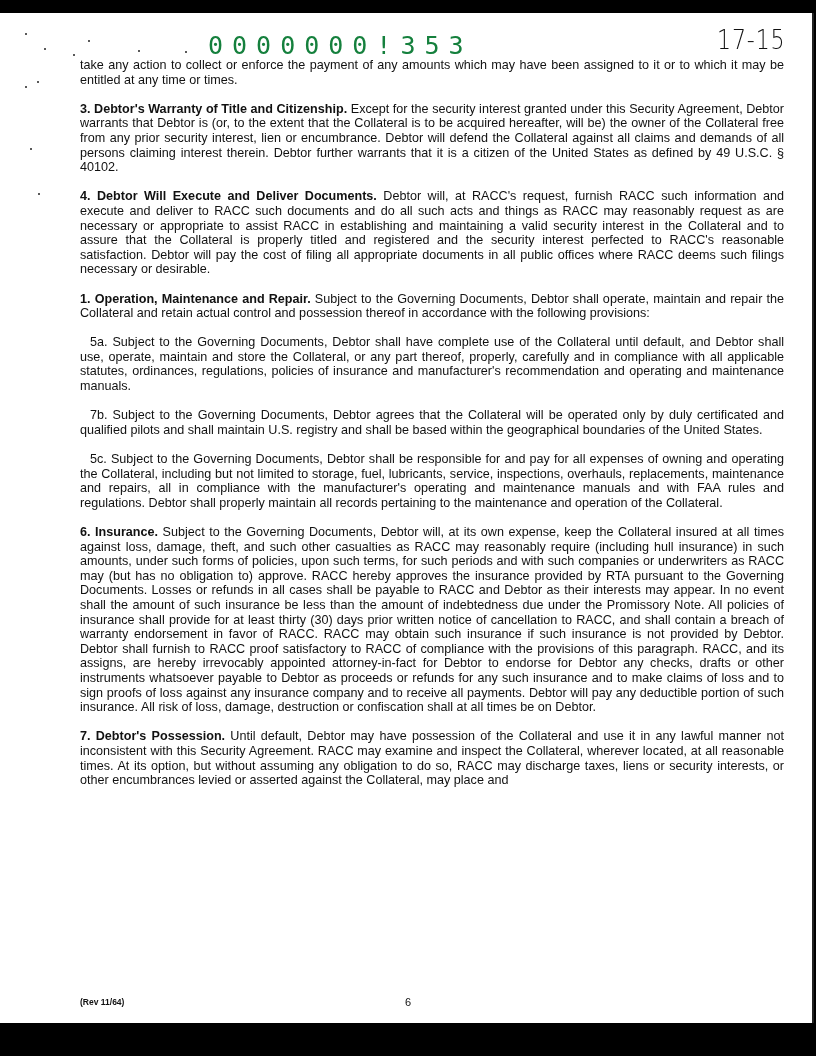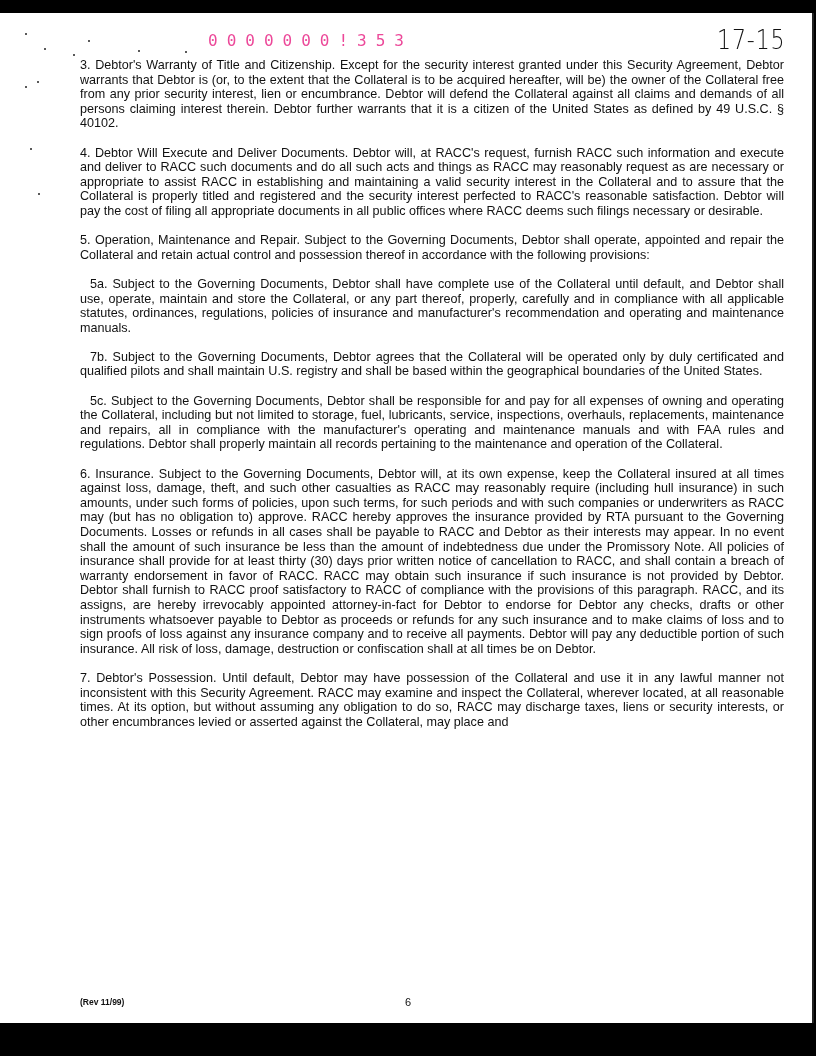"0000000!353" .stamp { color: #ec4899 -> #15803d; font-size: 16px -> 25px }
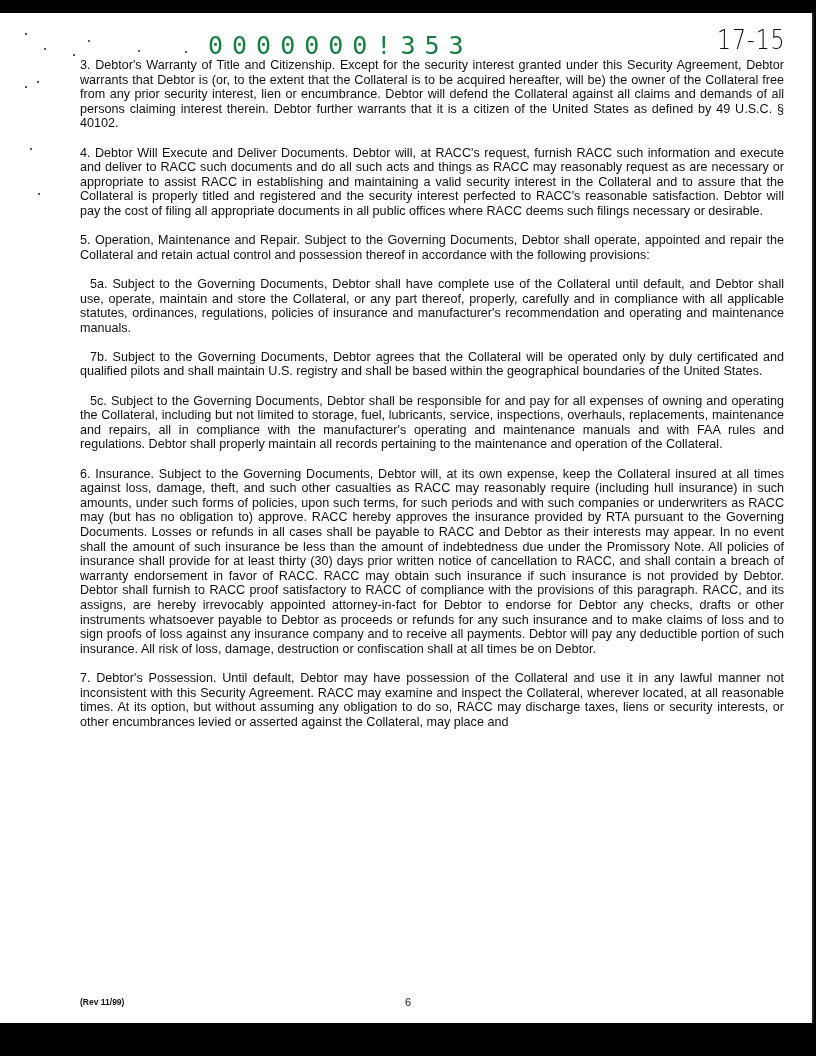"take any action to collect" p { html: none -> <p>take any action to collect or enforce the payment of any amounts which may have been assigned to it or to which it may be entitled at any time or times.</p> }
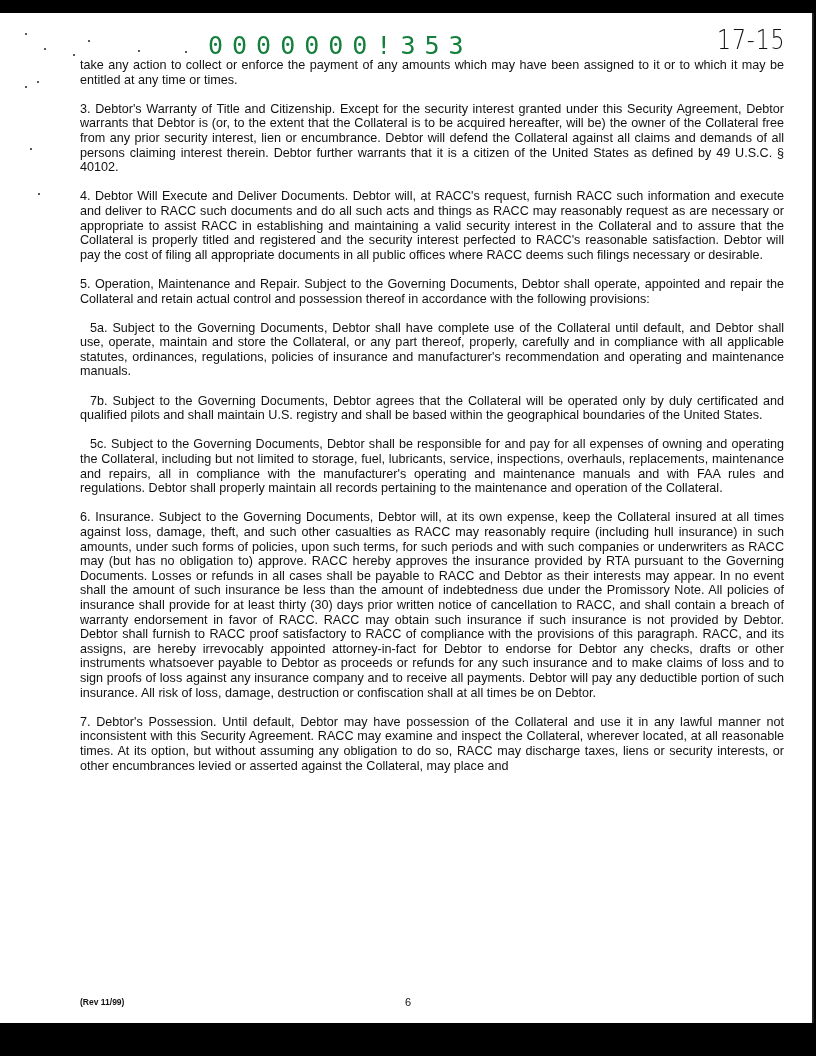"3. Debtor's Warranty of Title" .body-text b { font-weight: normal -> bold }
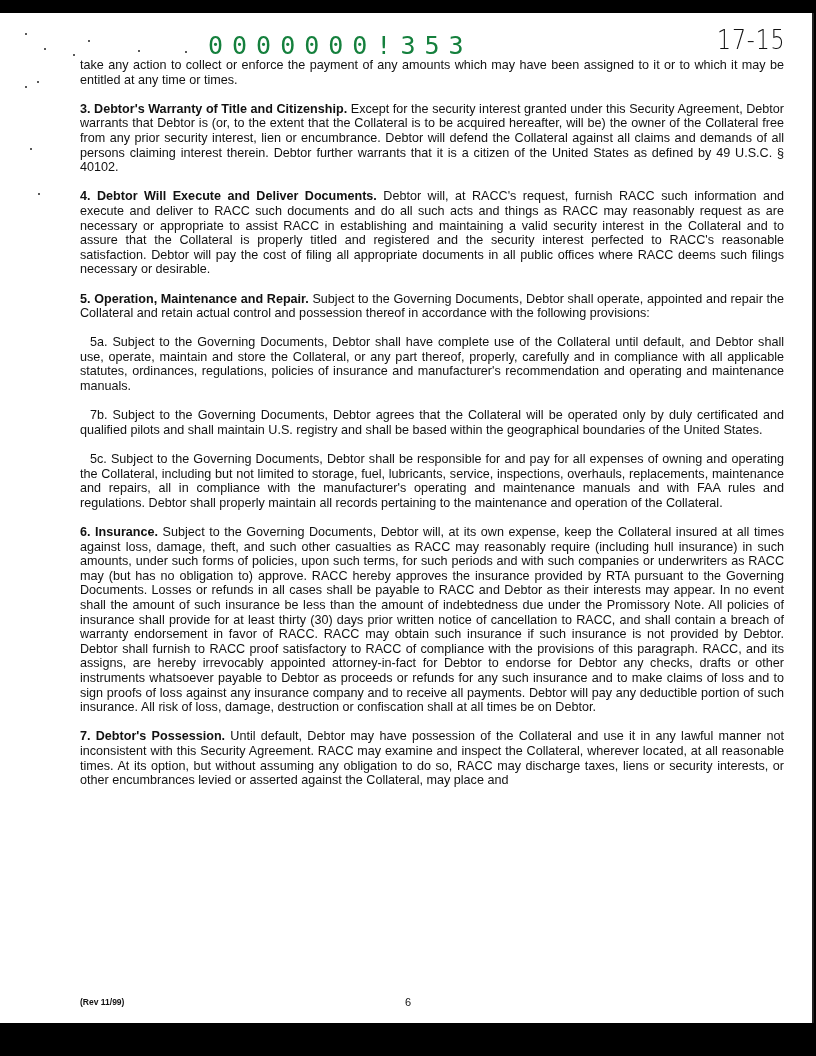"5. Operation, Maintenance and Repair." b { text: 5 -> 1 }
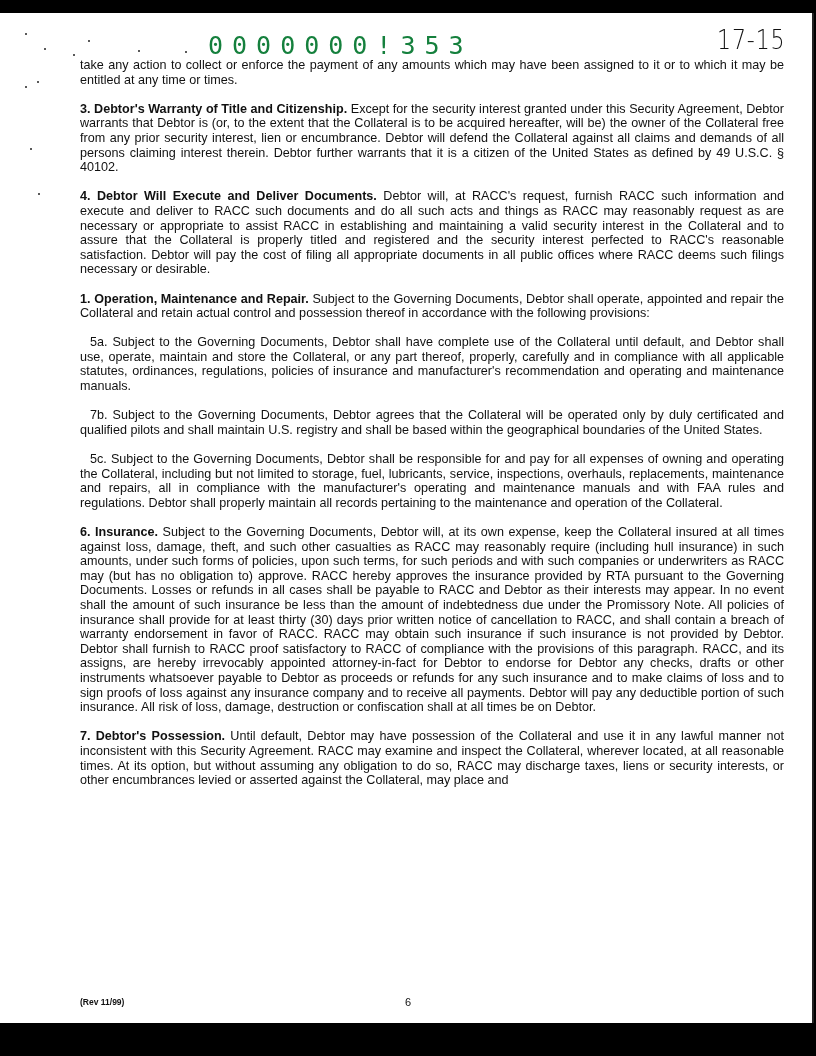"Subject to the Governing Documents, Debtor shall" span { text: appointed -> maintain }
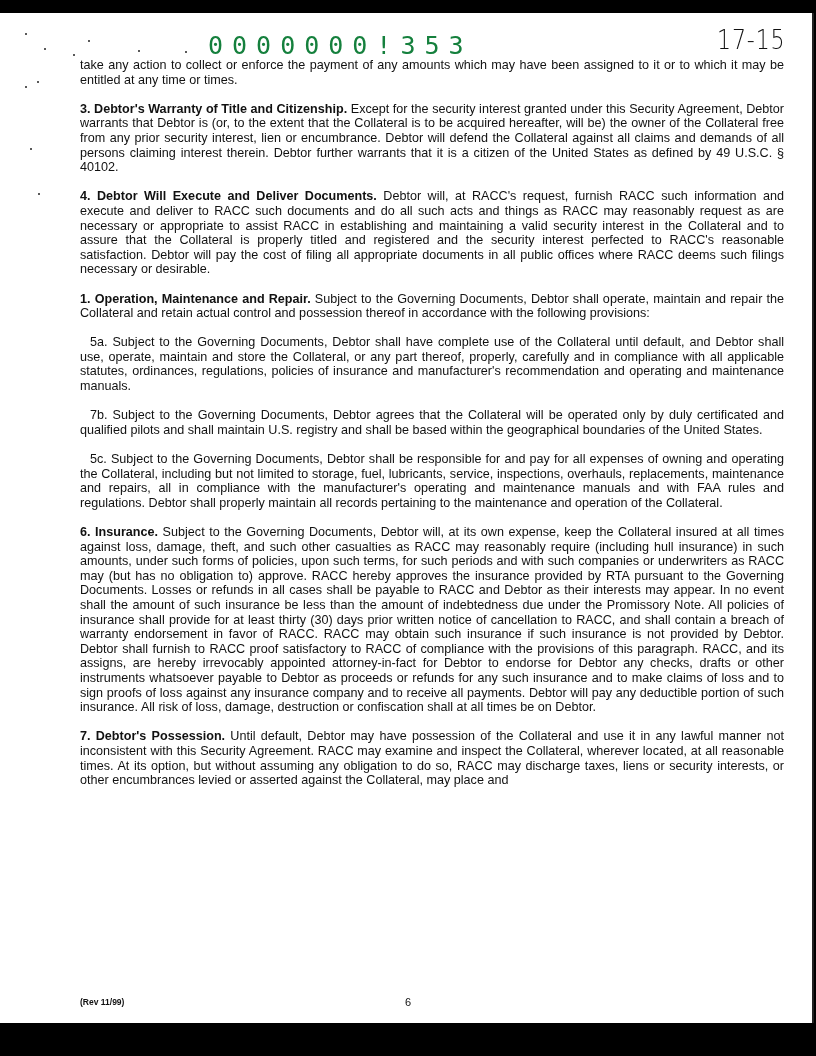"(Rev 11/99)" div.footer-rev { text: 11/99 -> 11/64 }
